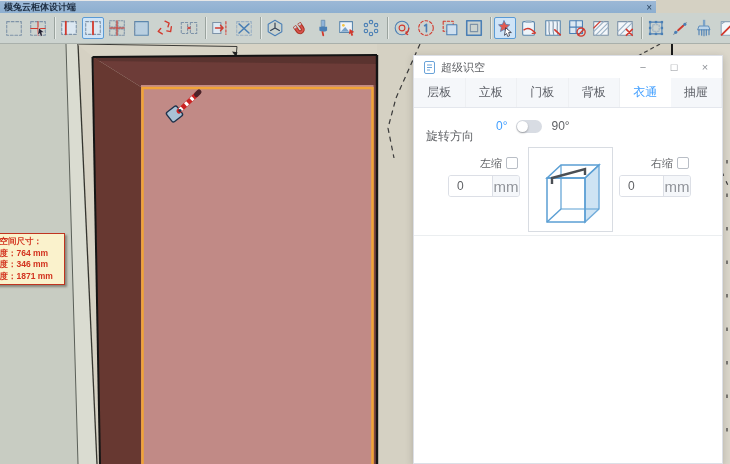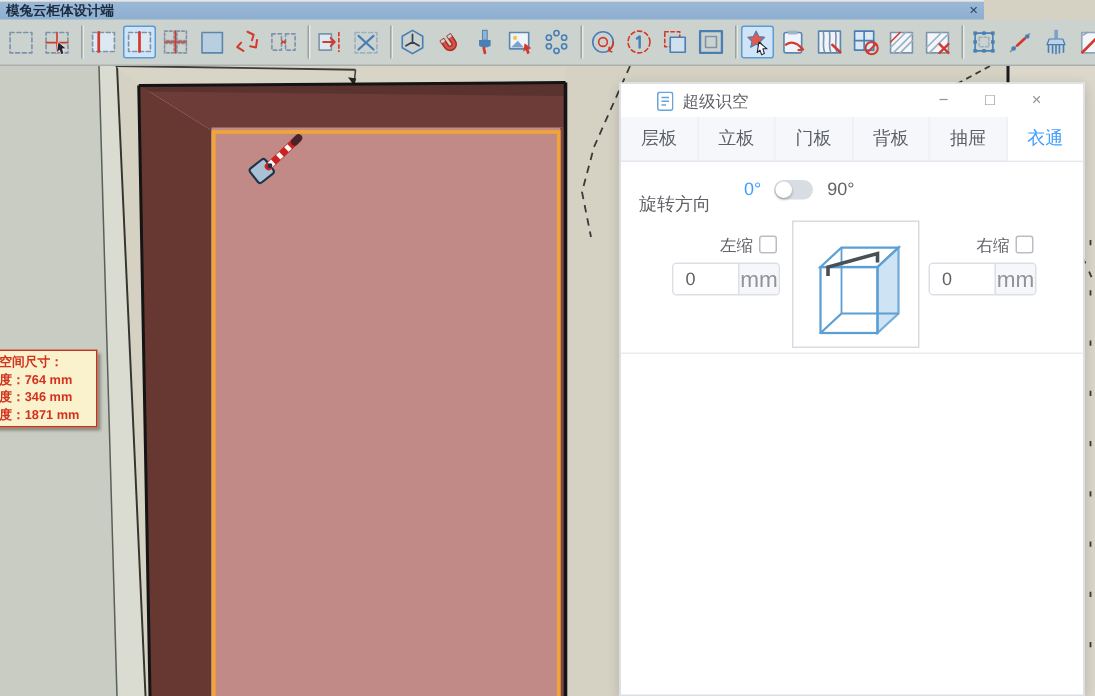"超级识空" .panel-titlebar { padding: 0 24px -> 0 10px }
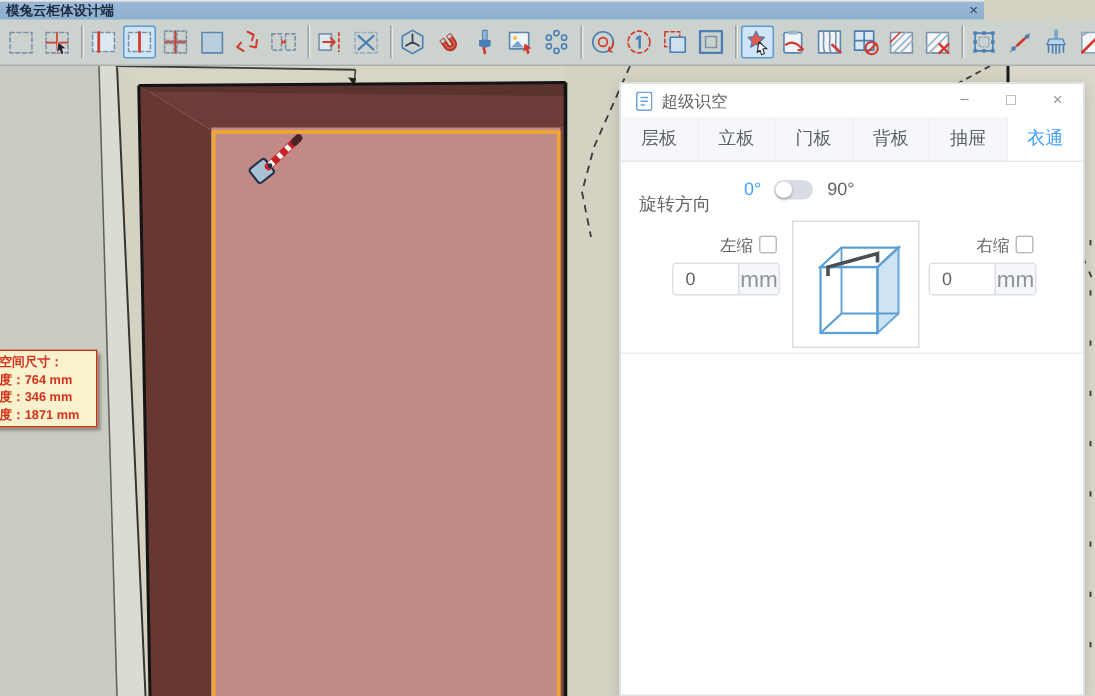"抽屉" div.tab { order: before "衣通" -> after "衣通" }
